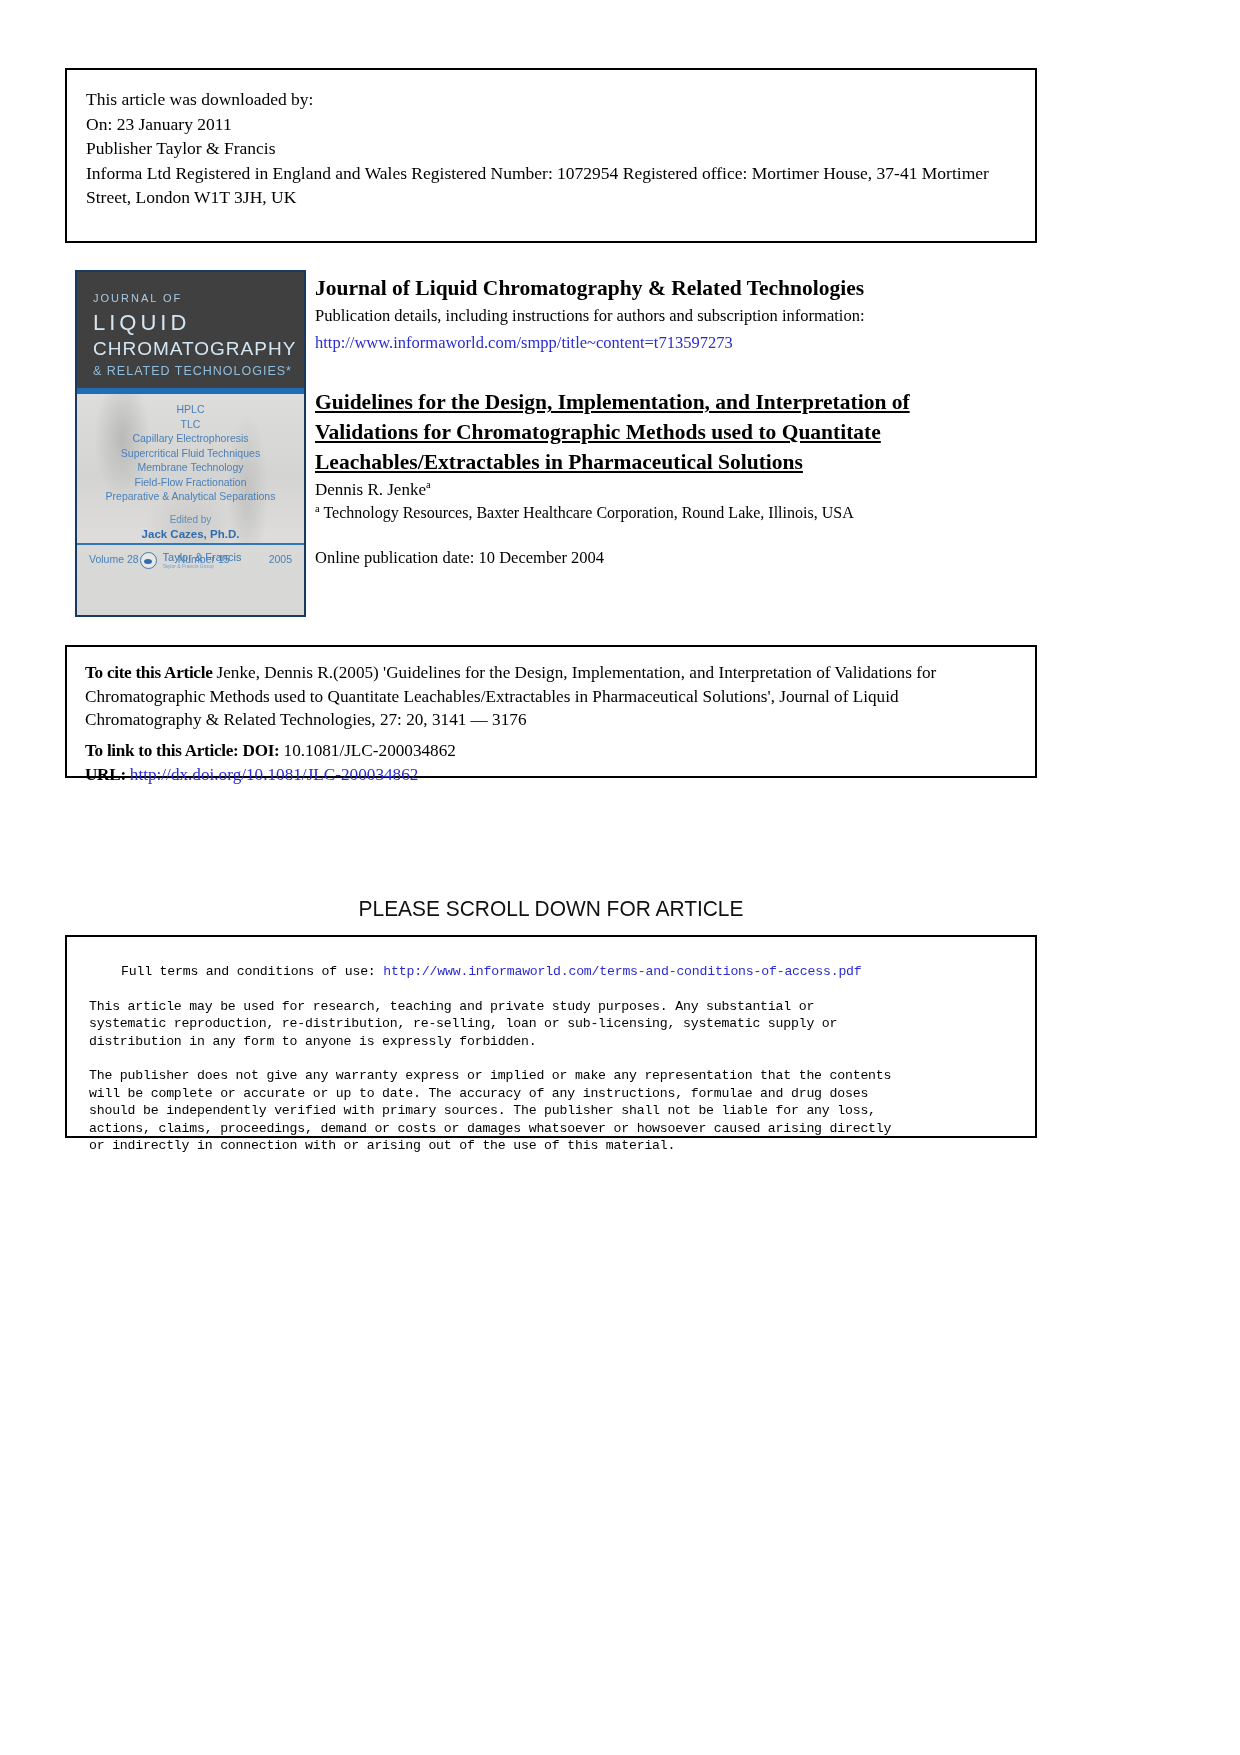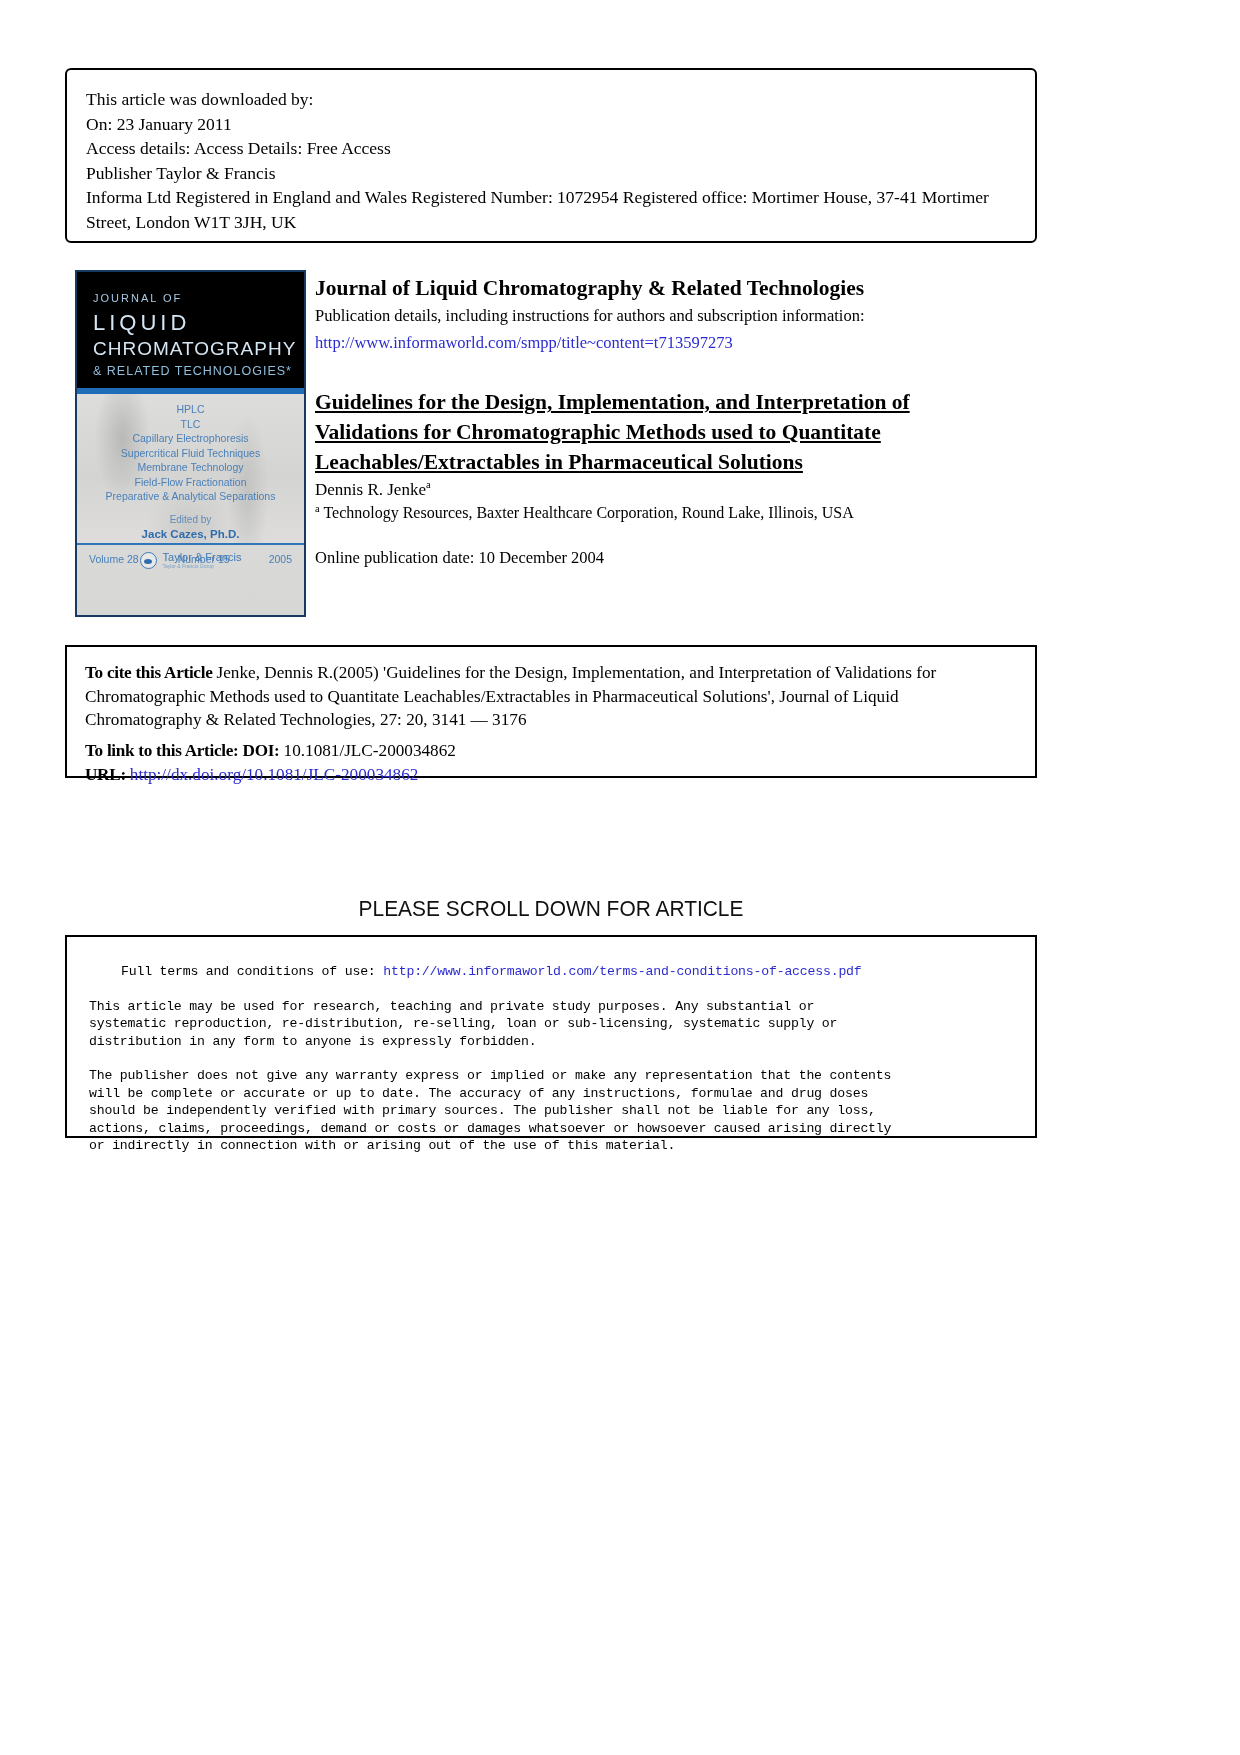"This article was downloaded by:" .download-box { border-radius: 6px -> none }
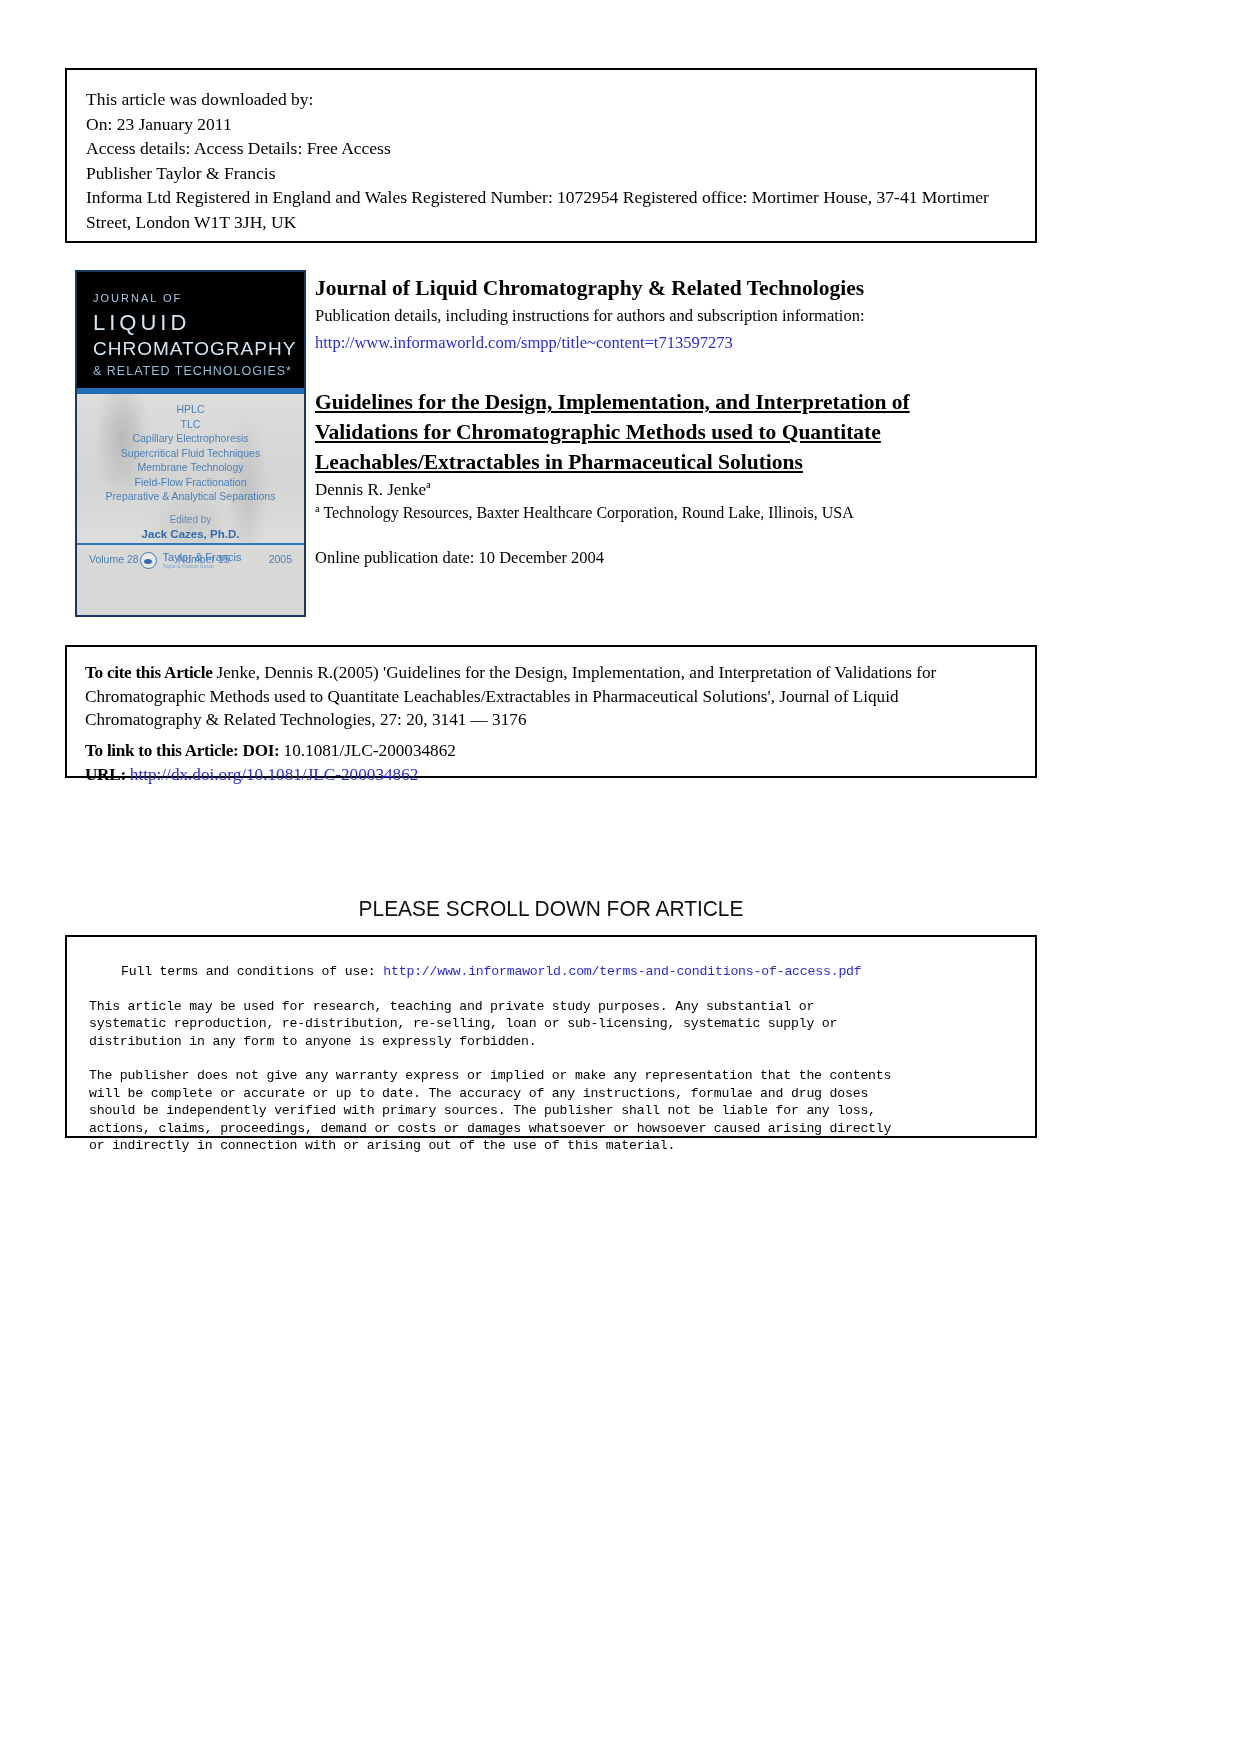"Access details: Access Details: Free" div { html: <div><span>Access details: </span><span>Access Details: Free Access</span></div> -> none }
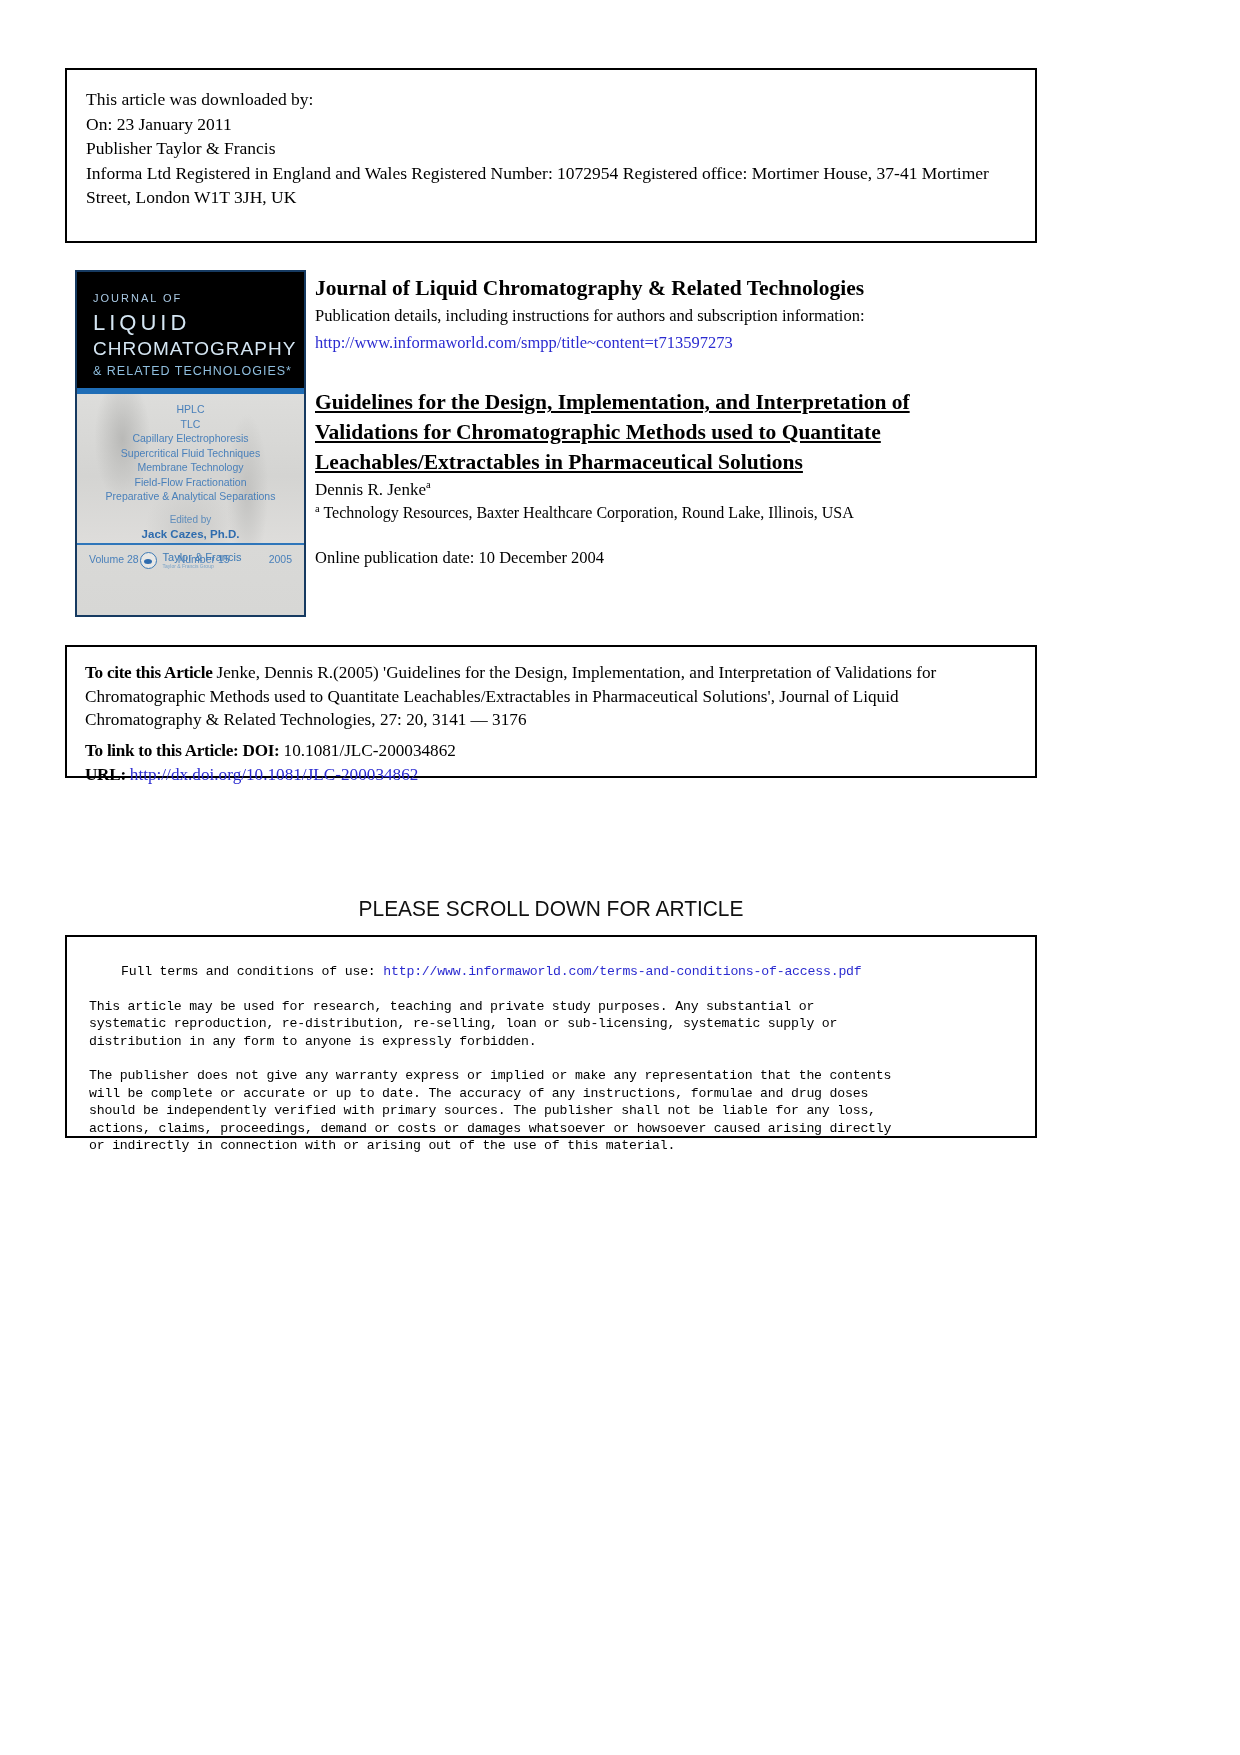"JOURNAL OF" .cover { background: #000000 -> #404040 }
